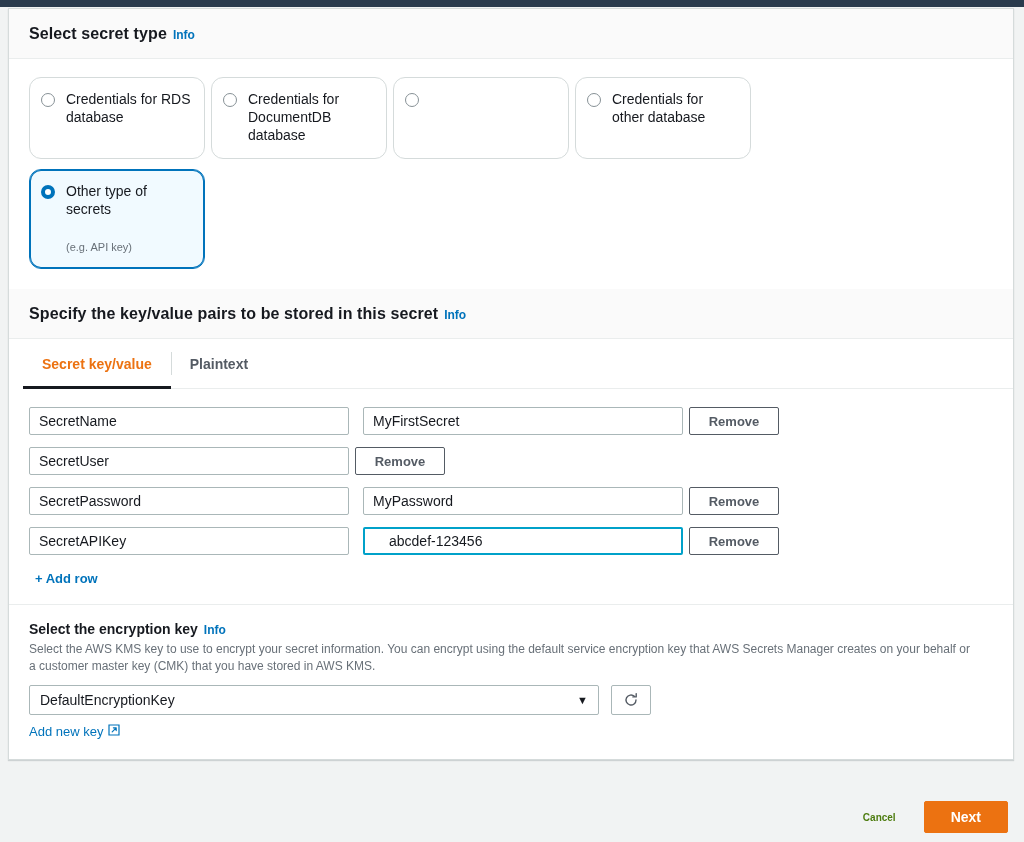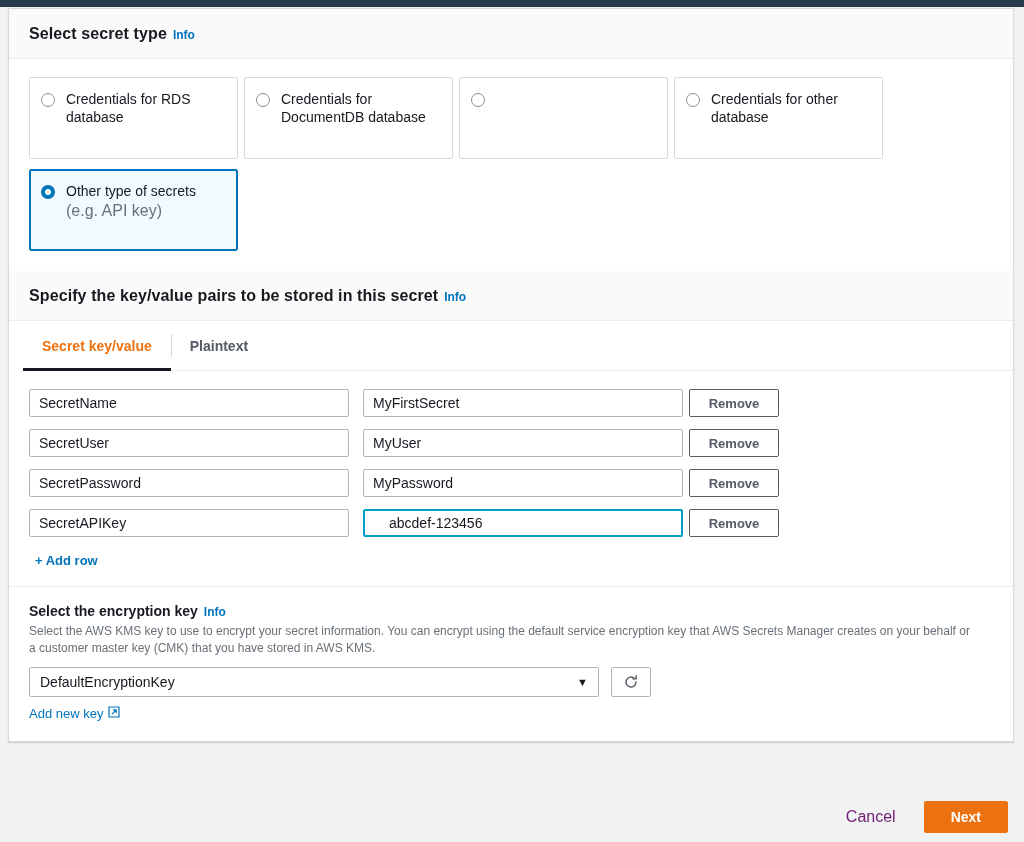"Credentials for RDS database" .tile { border-radius: 2px -> 12px; width: 209px -> 176px }
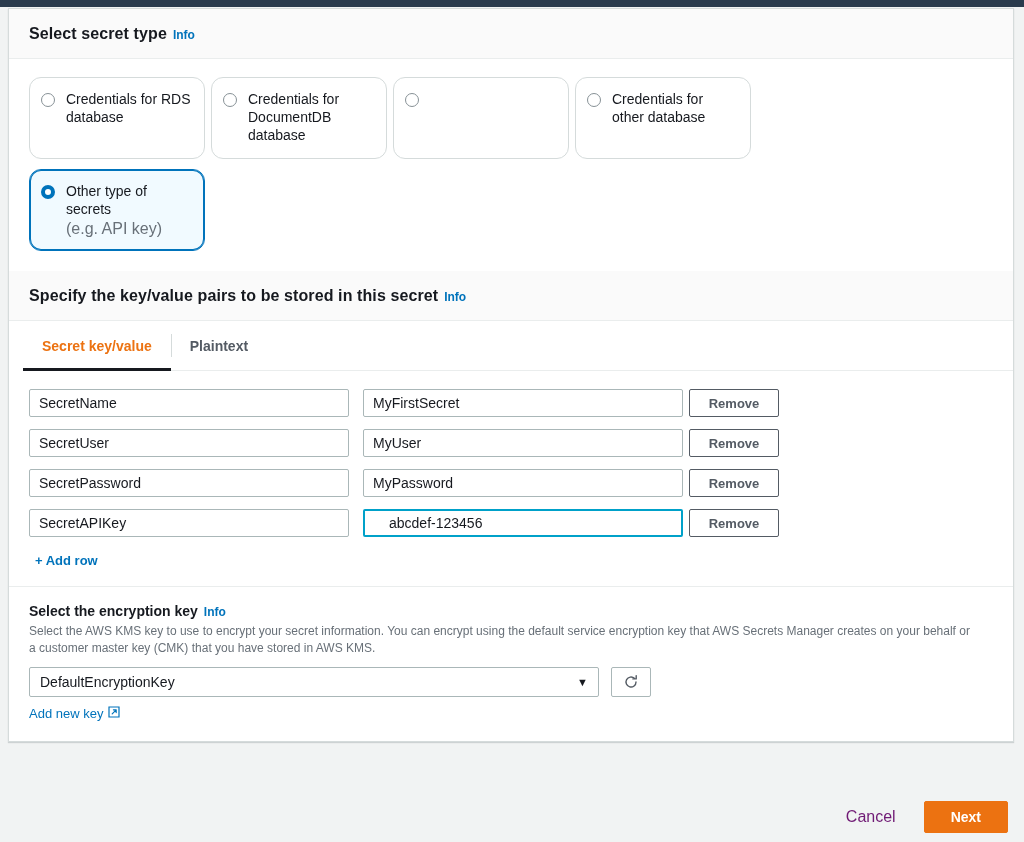"(e.g. API key)" .tile-sub { font-size: 16px -> 11px; margin-top: 2px -> 20px }
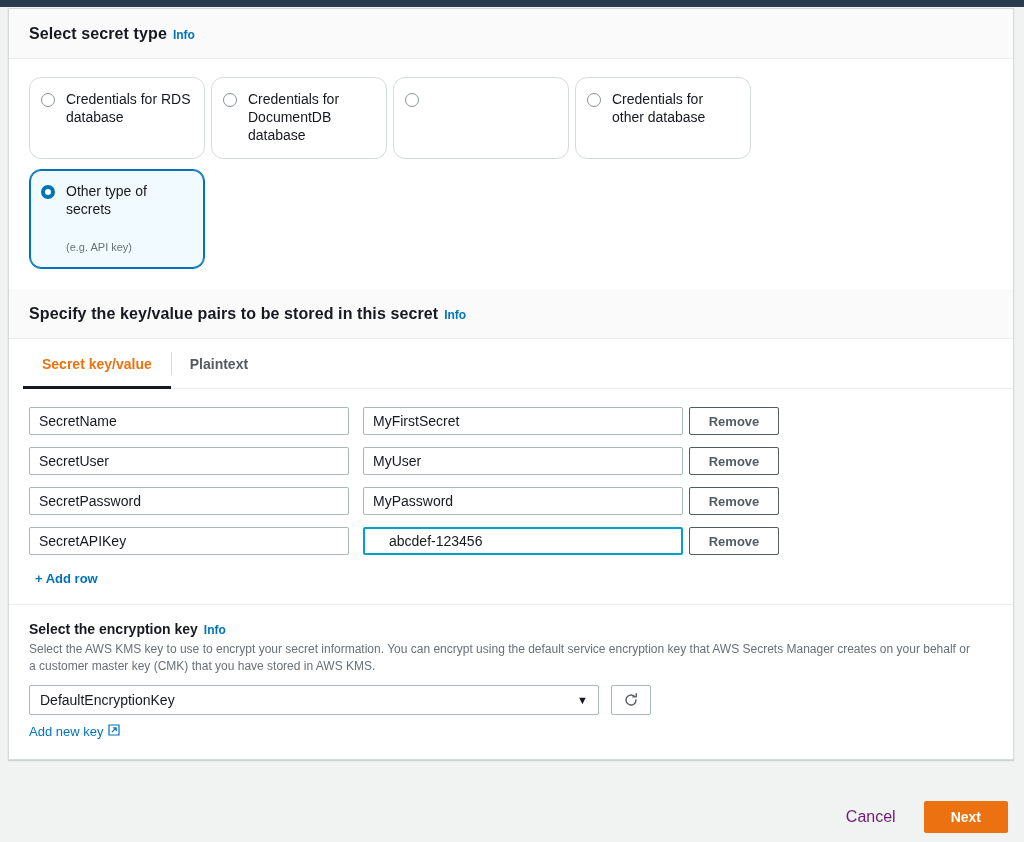"MyUser" input.kv-input { html: <input> -> none }
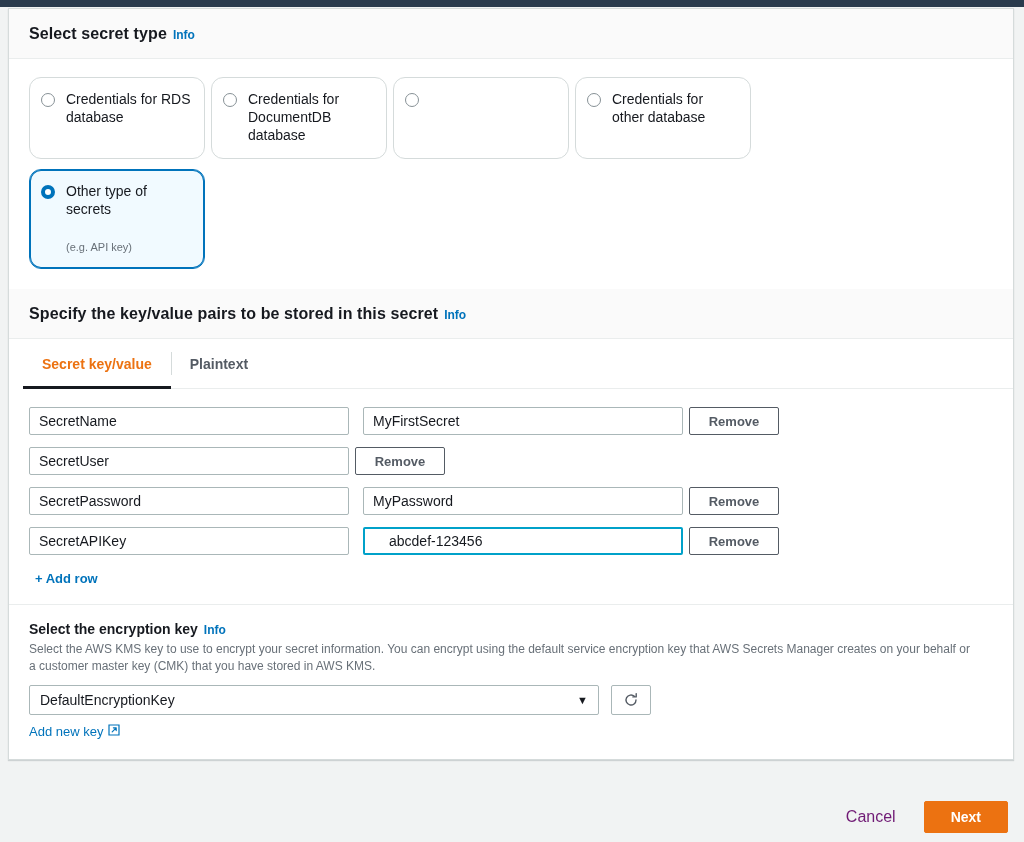"Cancel" .btn-cancel { color: #701a75 -> #4d7c0f; font-size: 16px -> 10px; font-weight: normal -> bold }
